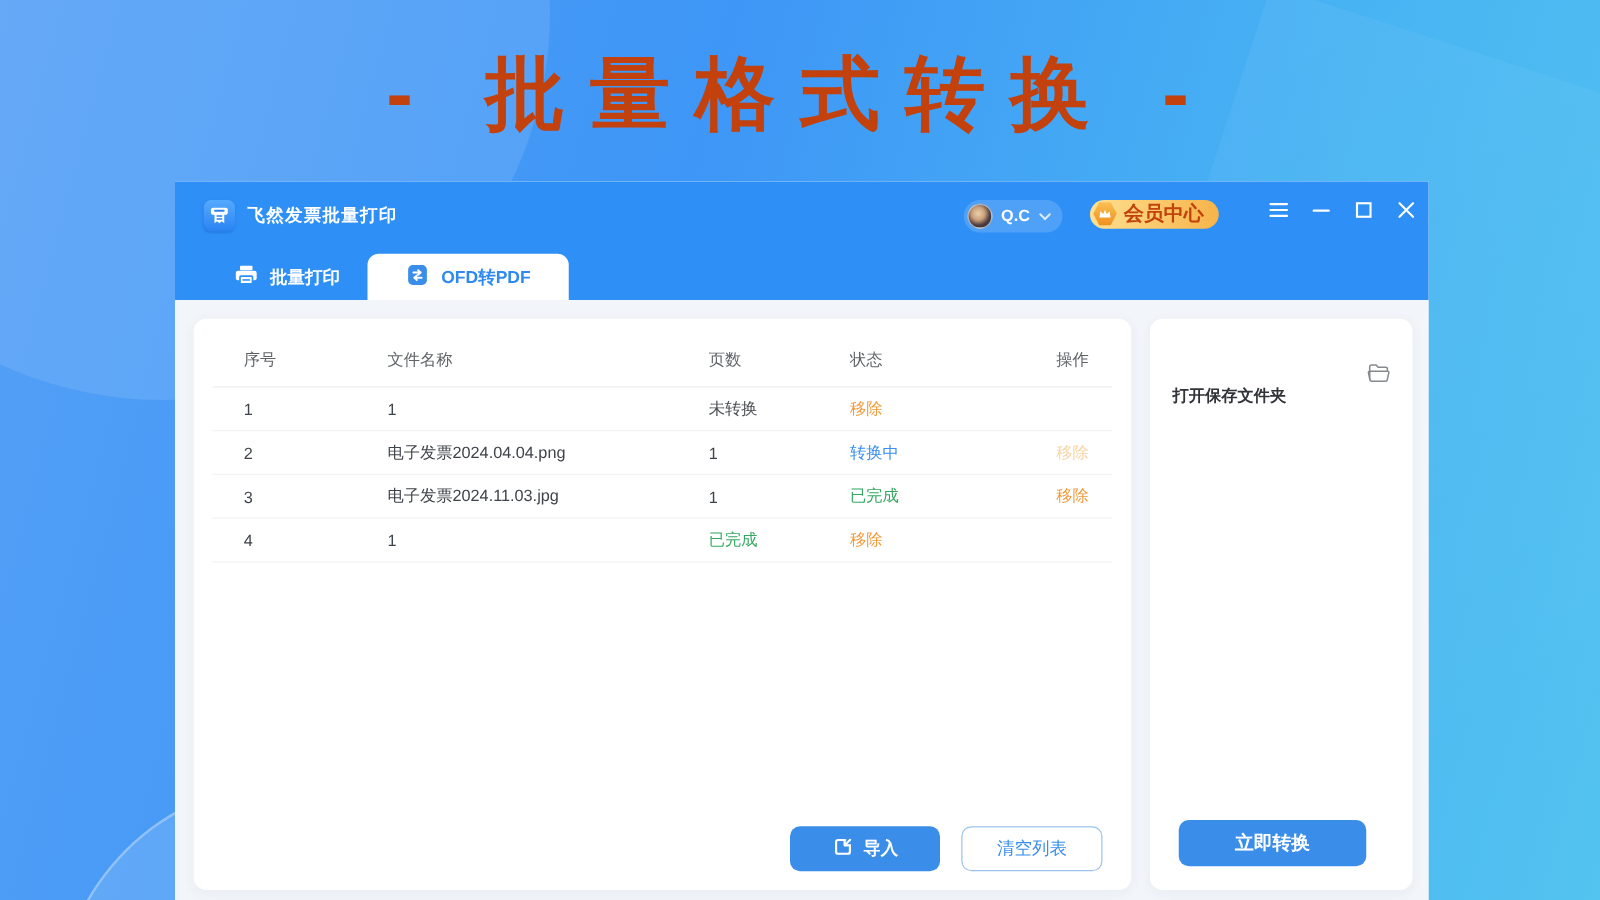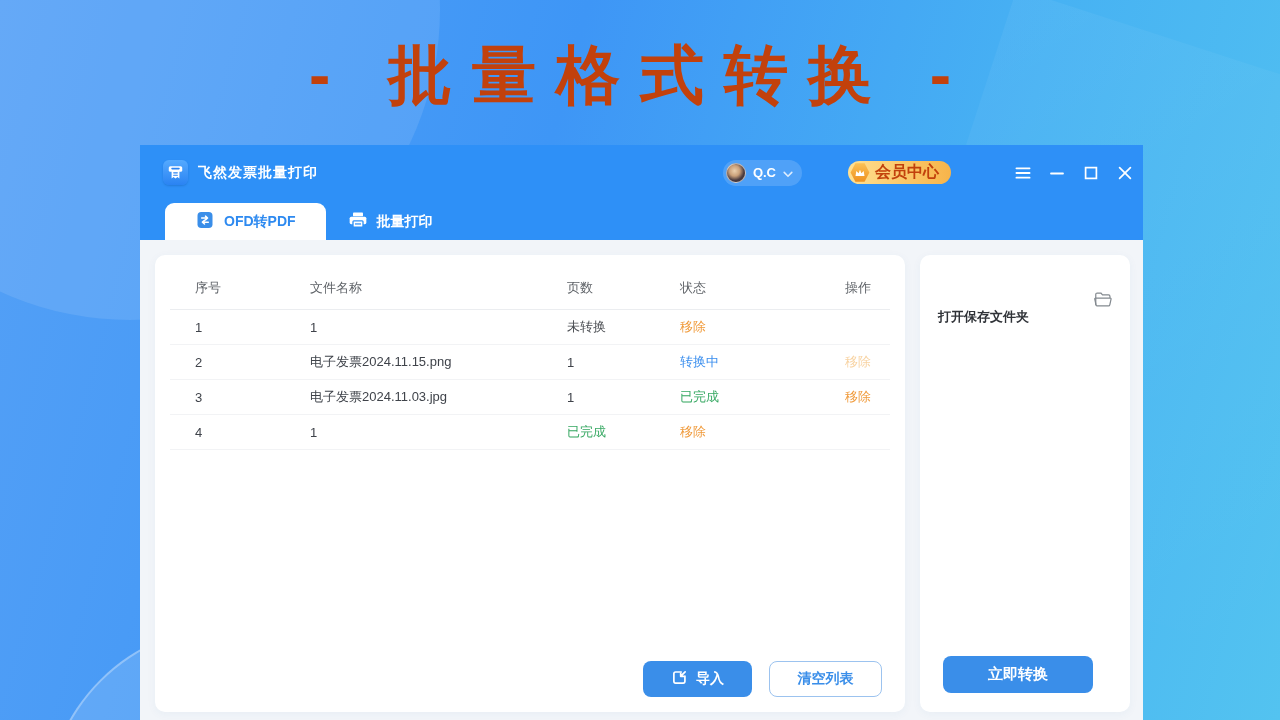"Q.C" .titlebar-right { align-items: center -> flex-start; gap: 24px -> none }
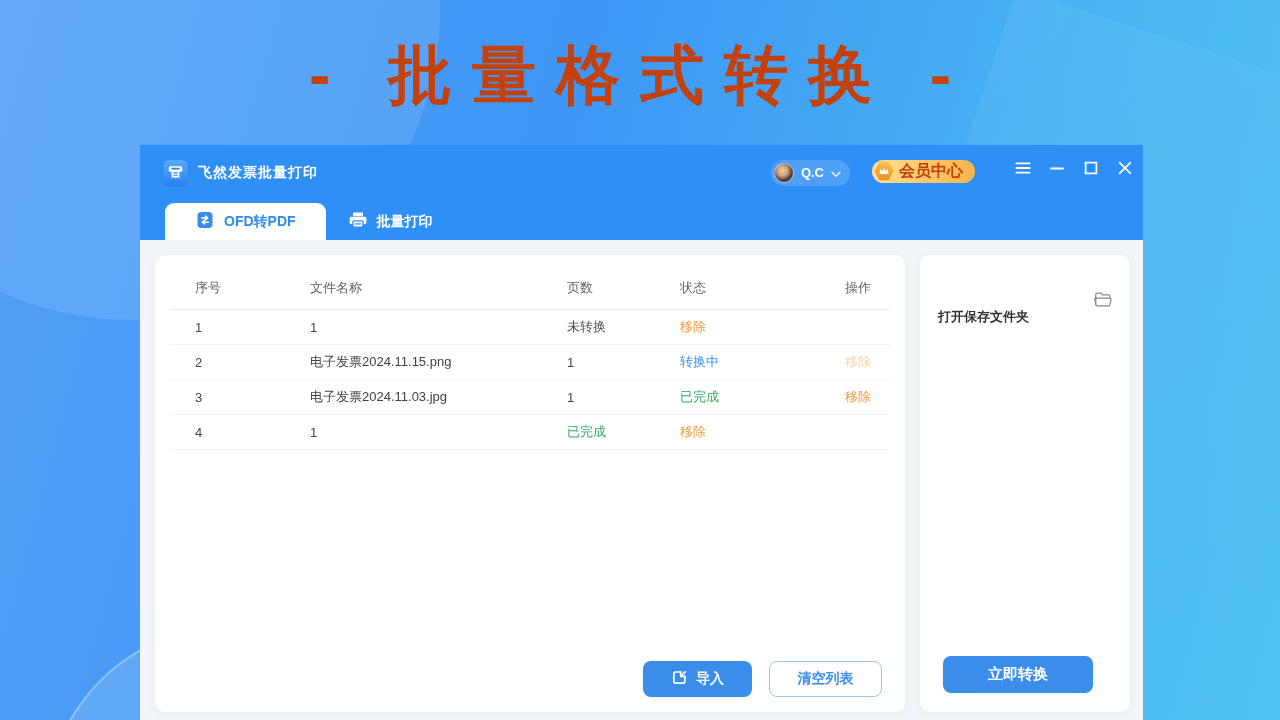"OFD转PDF" div.tab { order: before "批量打印" -> after "批量打印" }
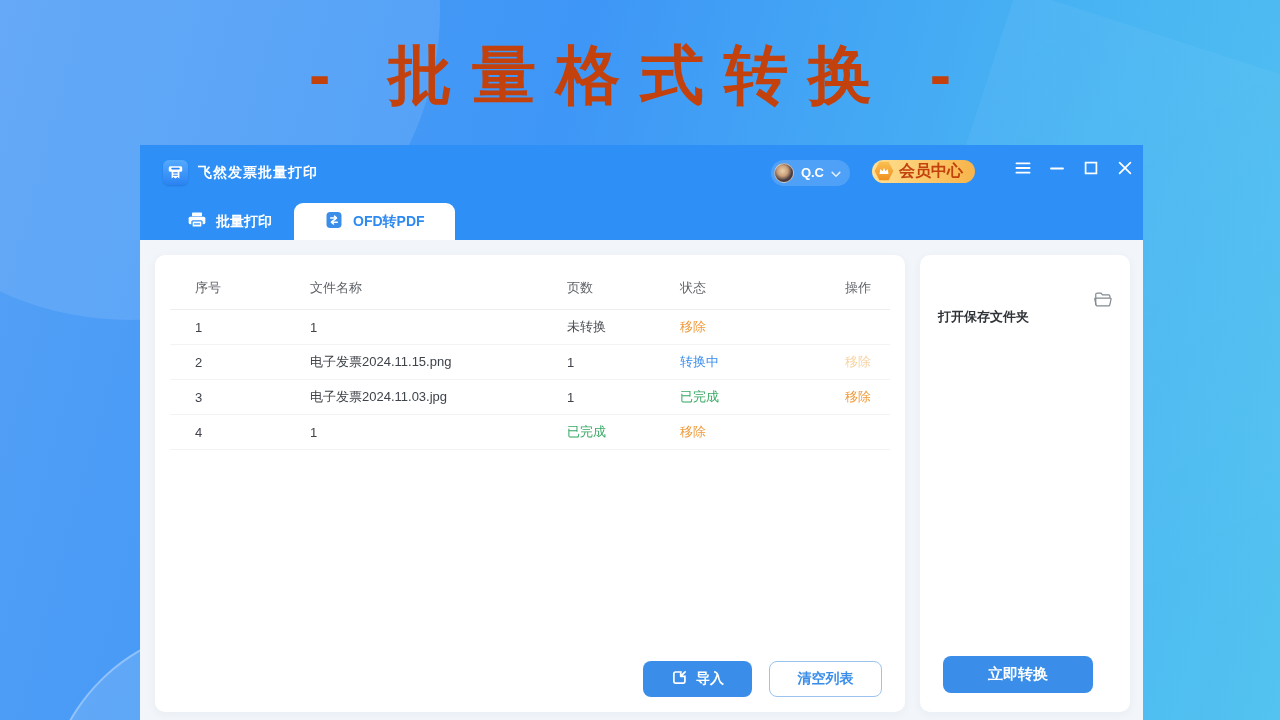"电子发票2024.11.15.png" span { text: 2024.11.15.png -> 2024.04.04.png }
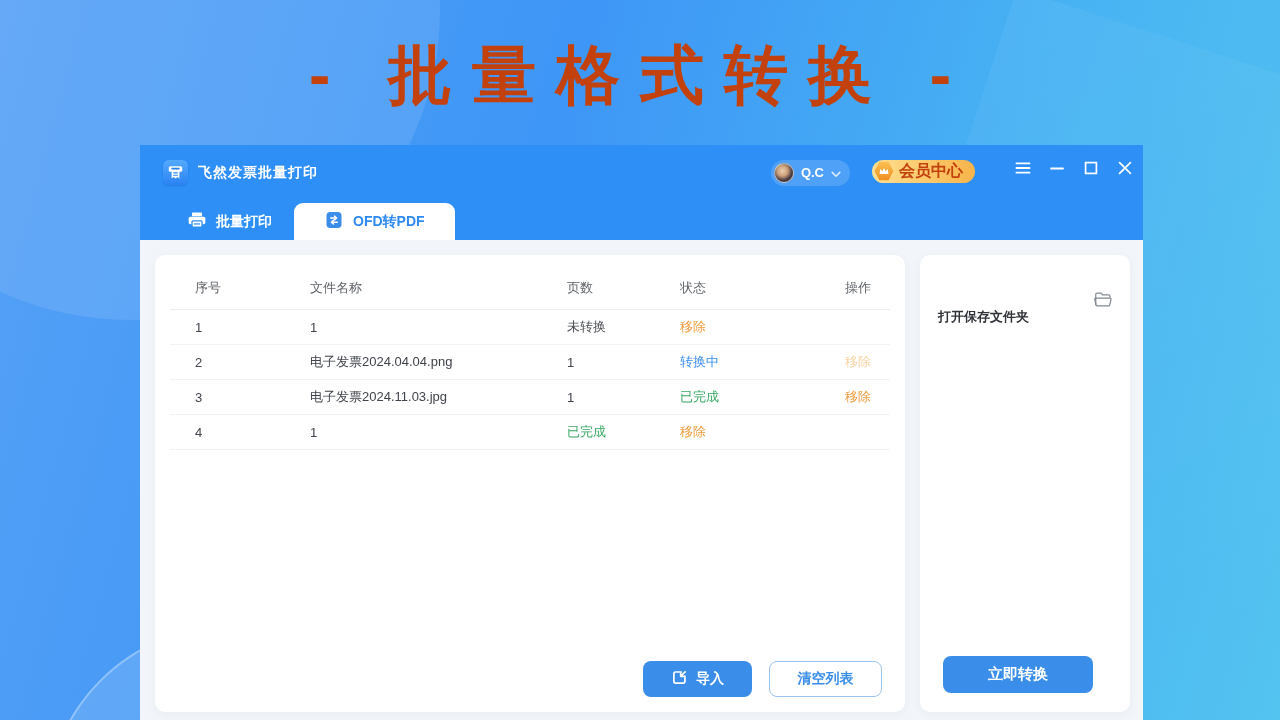"导入" .import-btn { width: 109px -> 120px }
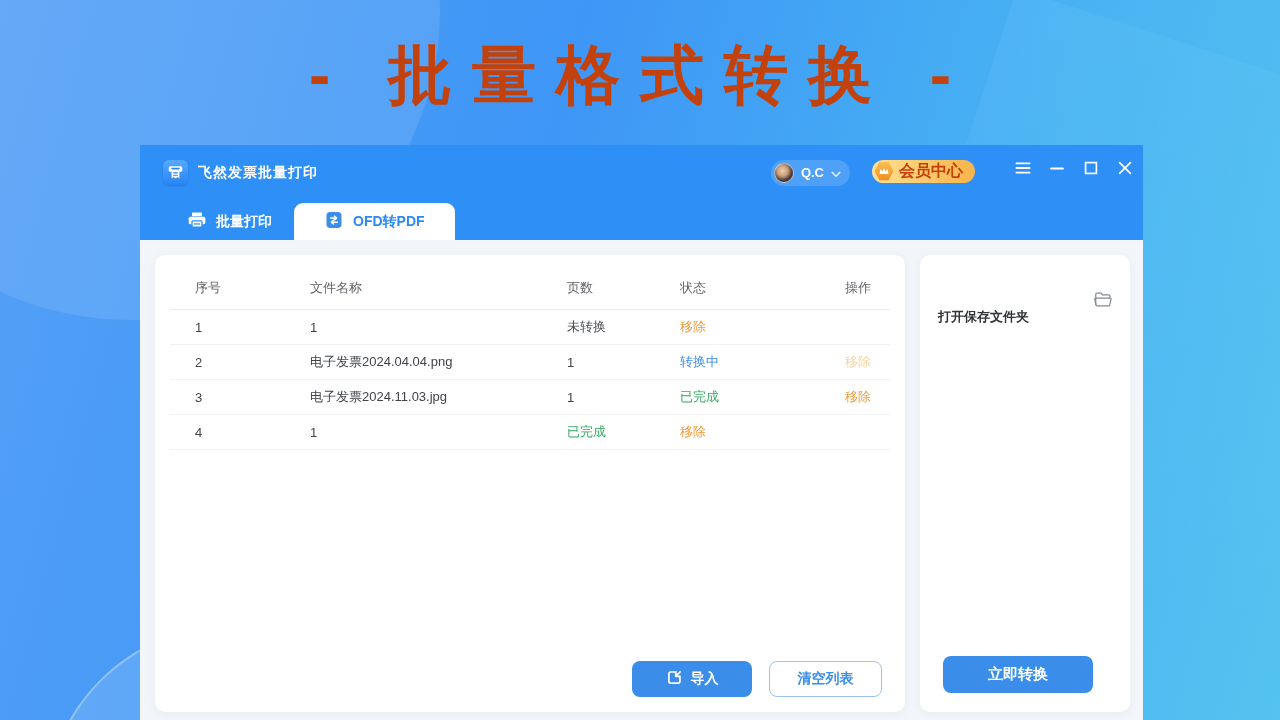"清空列表" .clear-btn { font-weight: bold -> normal }
